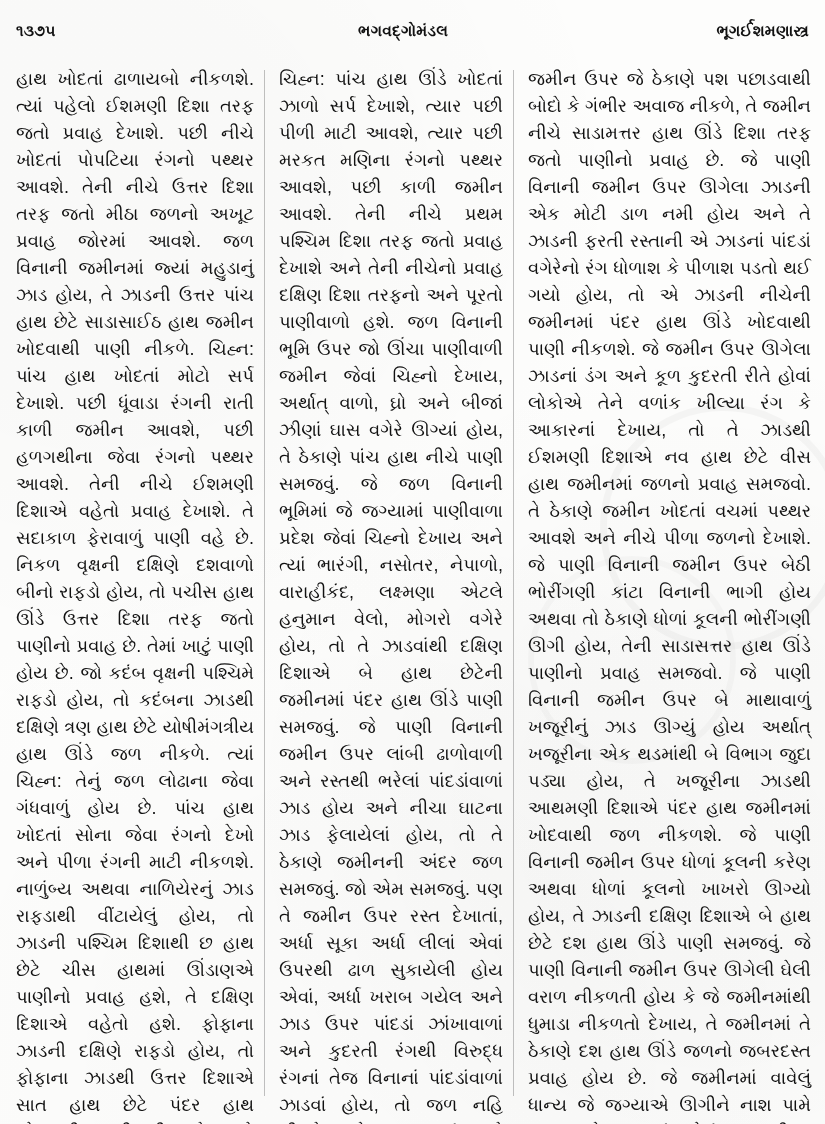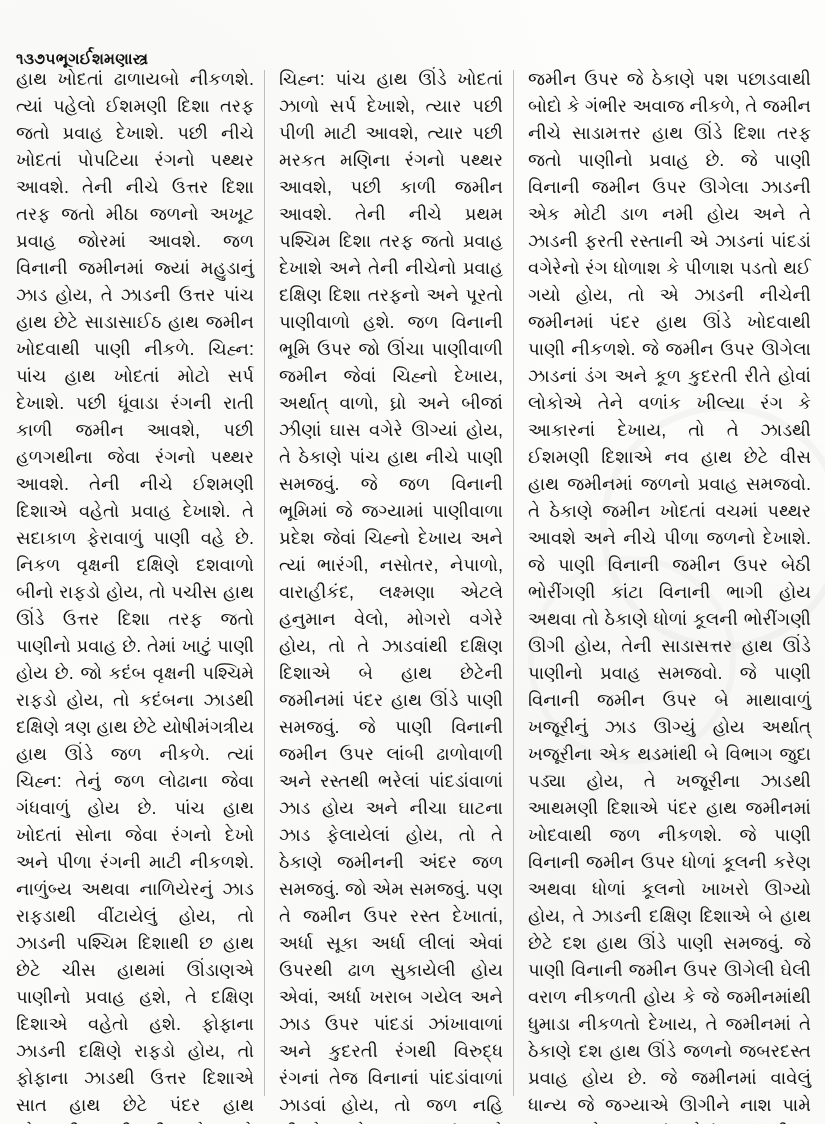"૧૩૭૫" .running-head { justify-content: flex-start -> space-between; margin-top: 28px -> none }
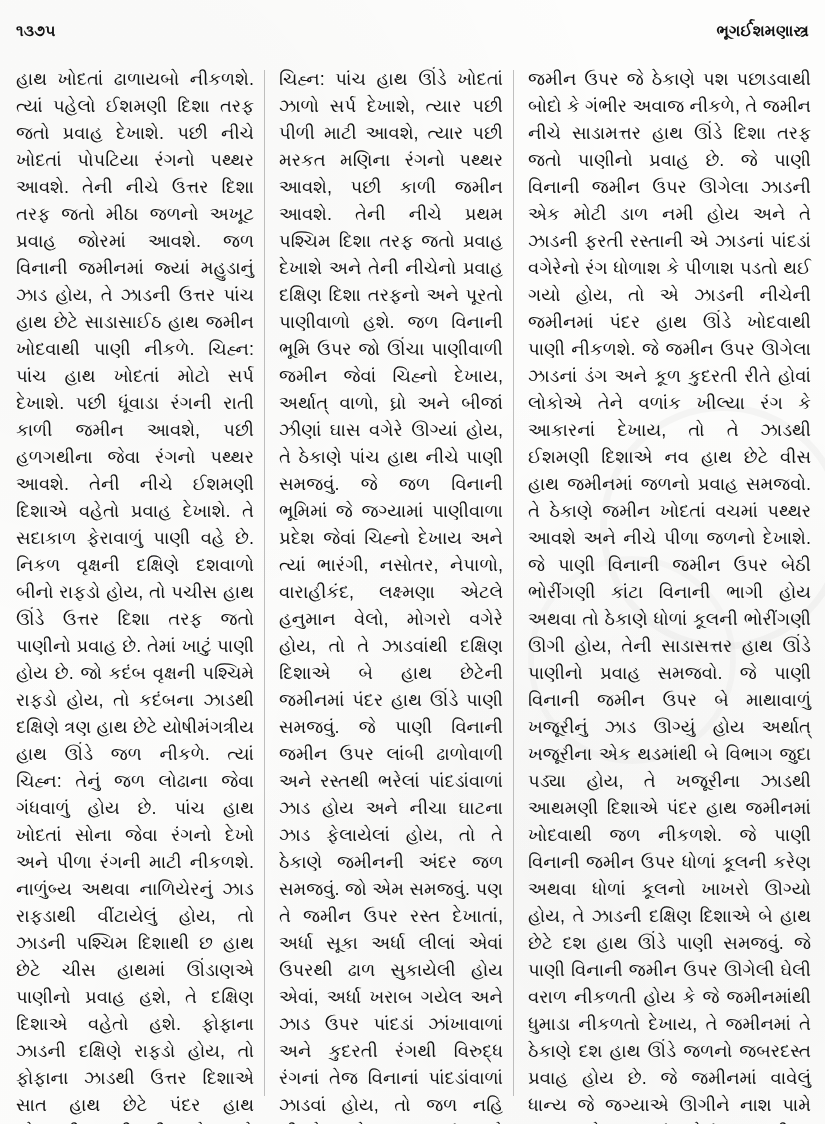"ભગવદ્ગોમંડલ" div.head-item { html: none -> <div>ભગવદ્ગોમંડલ</div> }
